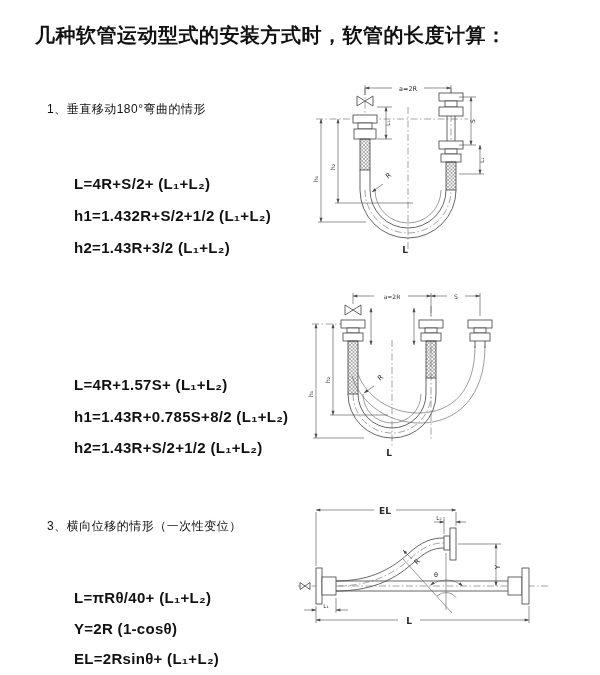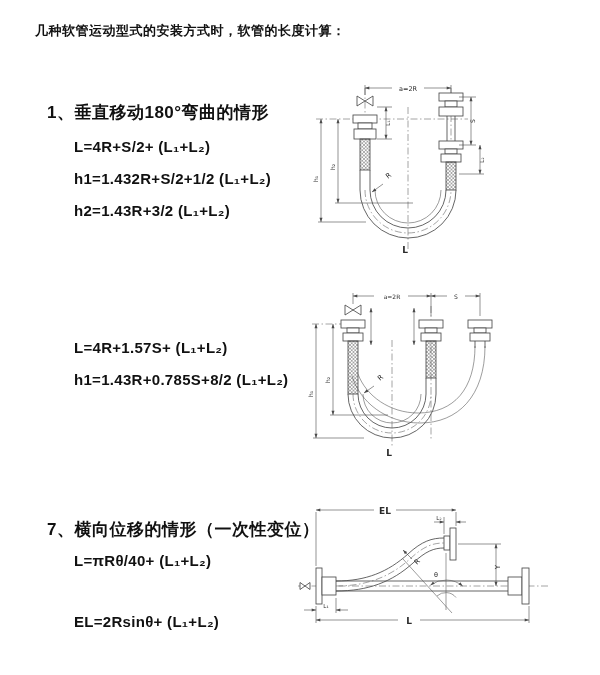"几种软管运动型式的安装方式时，软管的长度计算：" .title { font-size: 13px -> 20px }
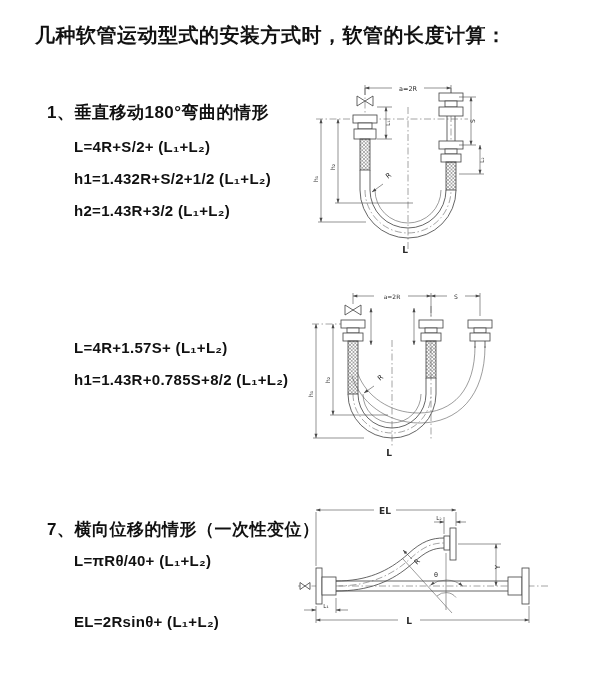"1、垂直移动180°弯曲的情形" .sec-head { font-size: 17px -> 12px; font-weight: 700 -> 400 }
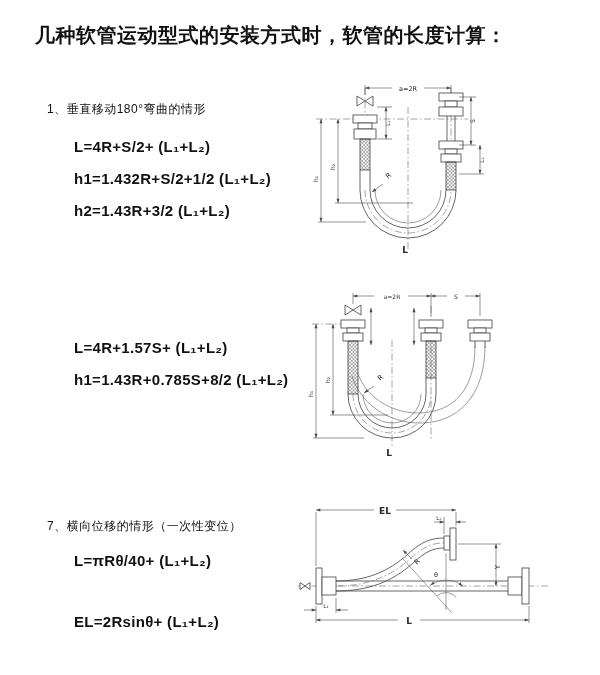"L=4R+S/2+ (L₁+L₂)" .formula { margin-top: none -> 37px }
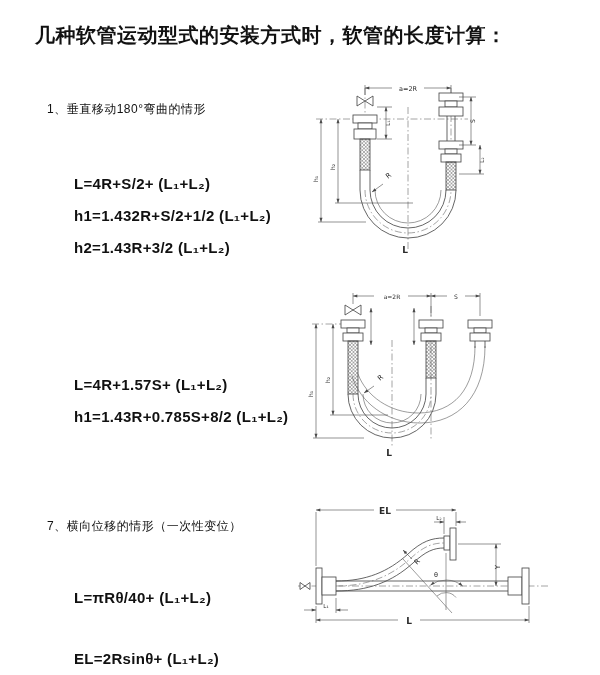"h2=1.43R+S/2+1/2 (L₁+L₂)" div.formula { html: none -> <div>h2=1.43R+S/2+1/2 (L₁+L₂)</div> }
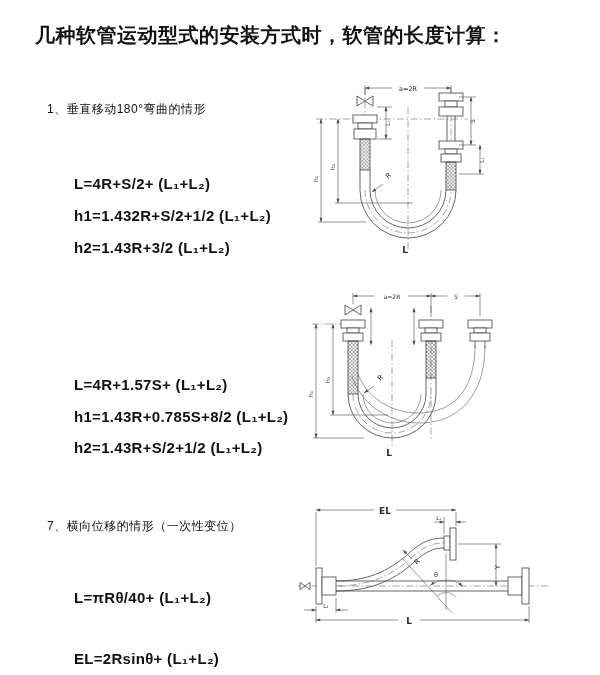"7、横向位移的情形（一次性变位）" div.sec-head { text: 7 -> 3 }
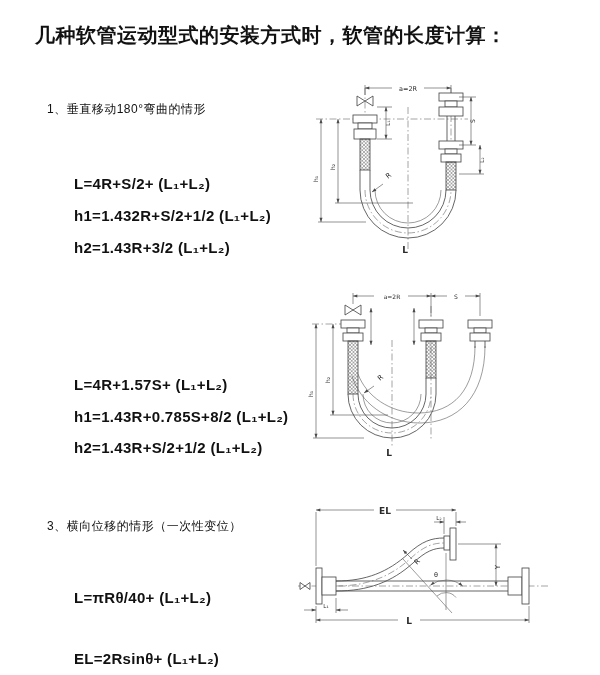"Y=2R (1-cosθ)" div.formula { html: none -> <div>Y=2R (1-cosθ)</div> }
